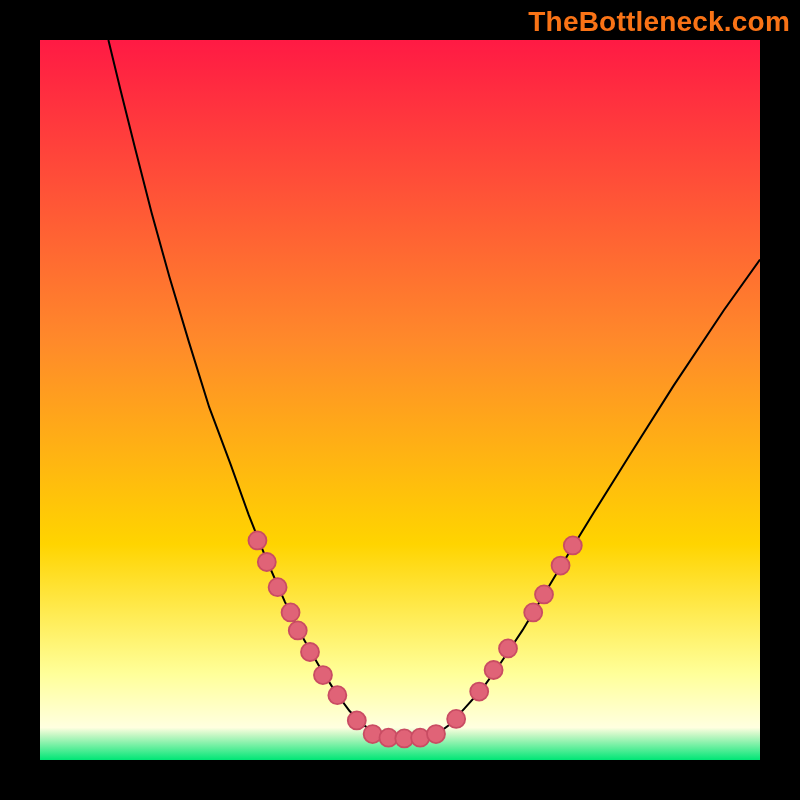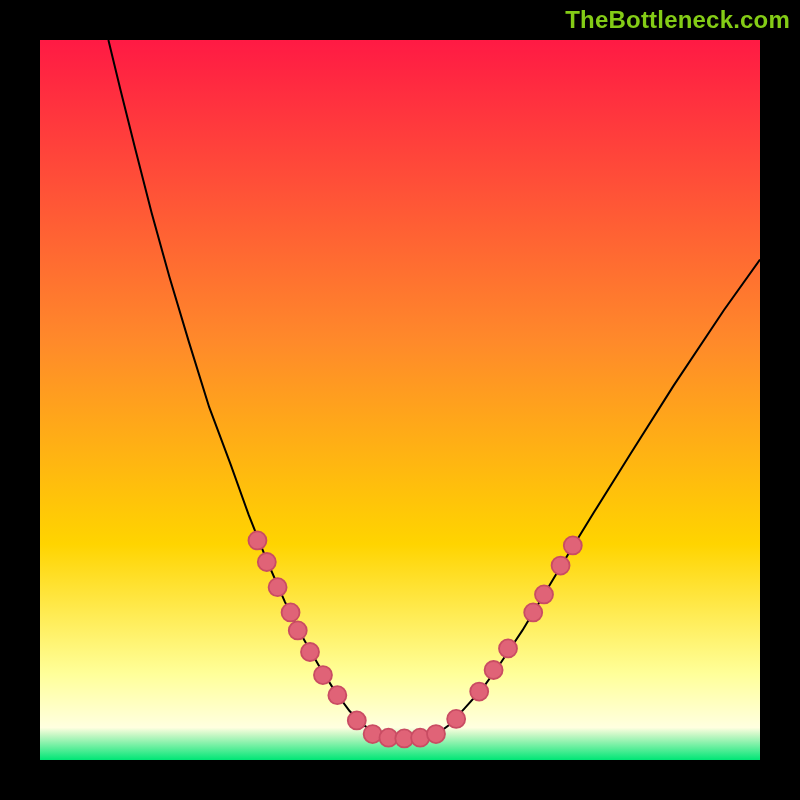"TheBottleneck.com" .watermark { color: #84cc16 -> #f97316; font-size: 24px -> 28px }
